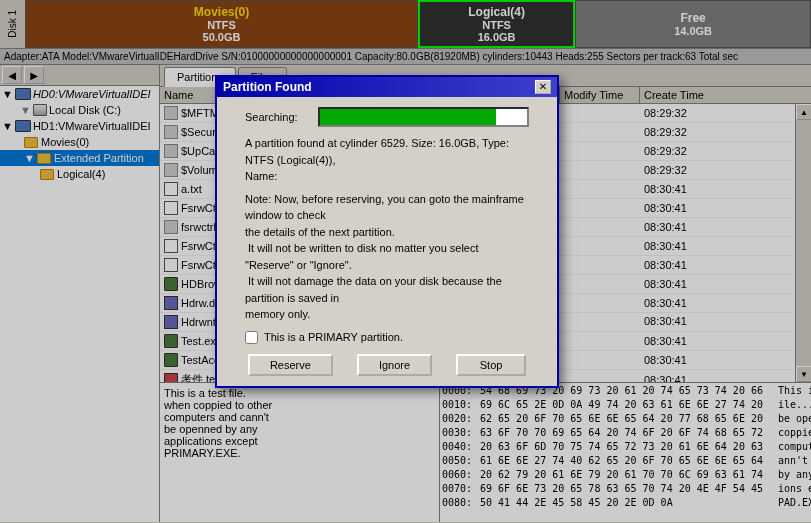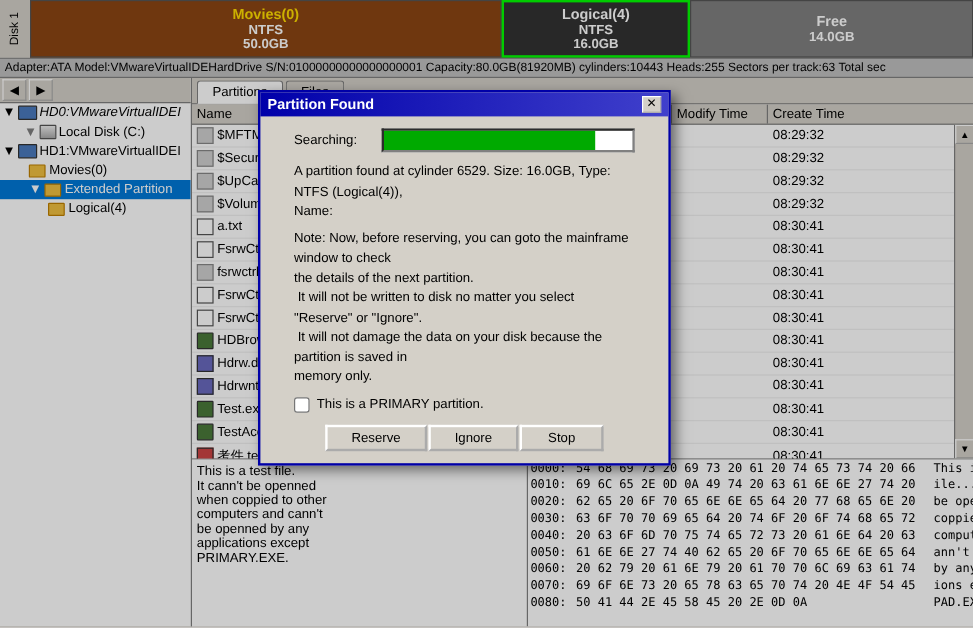"Reserve" div { gap: 1px -> 24px }
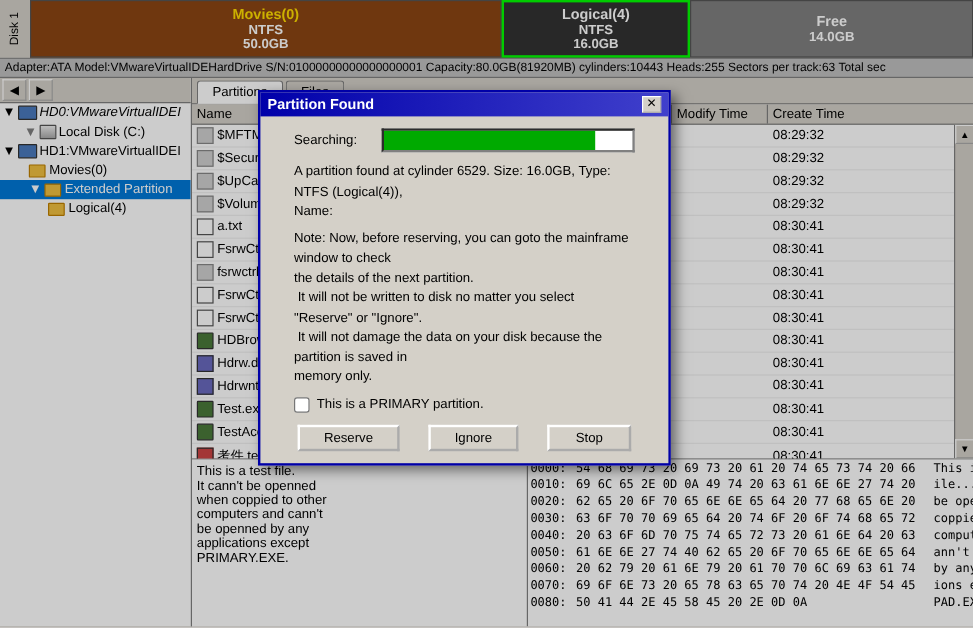"It cann't be openned" div { html: <div>It cann't be openned</div> -> none }
